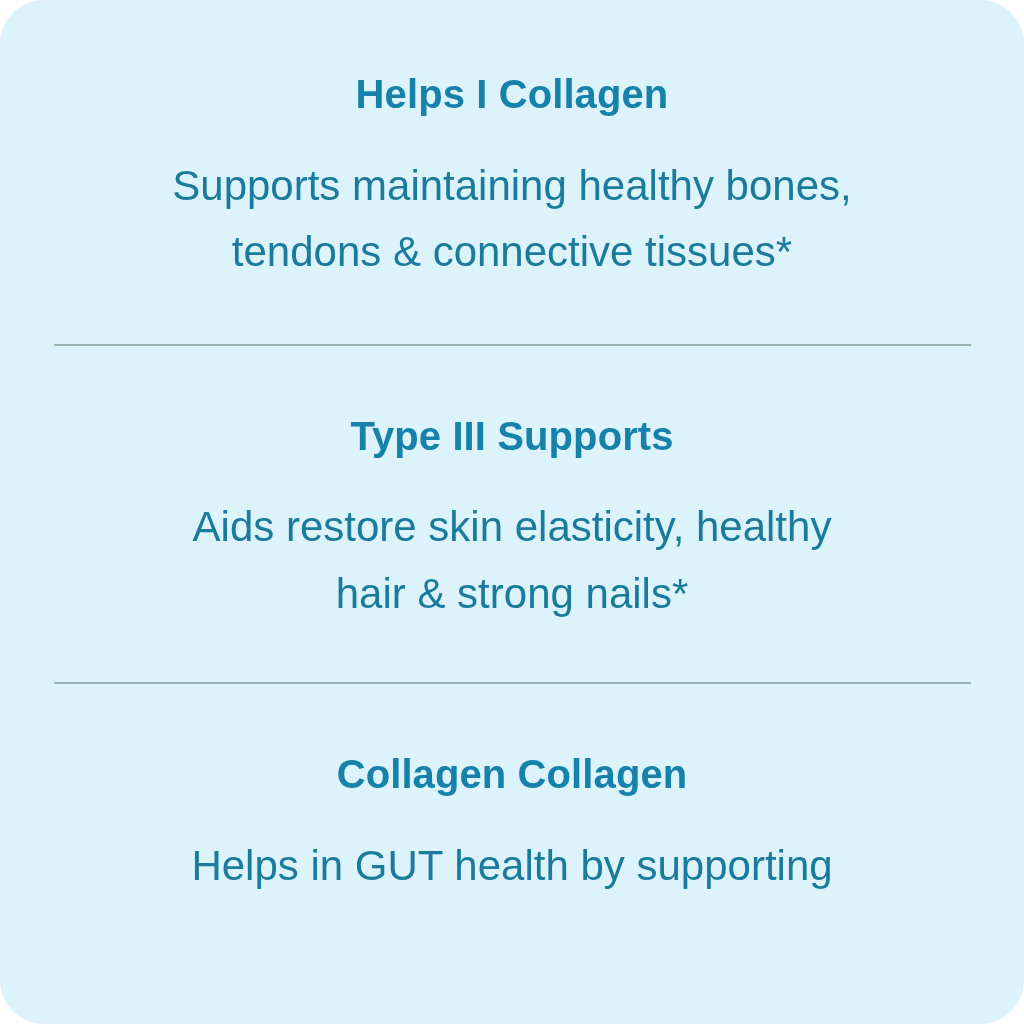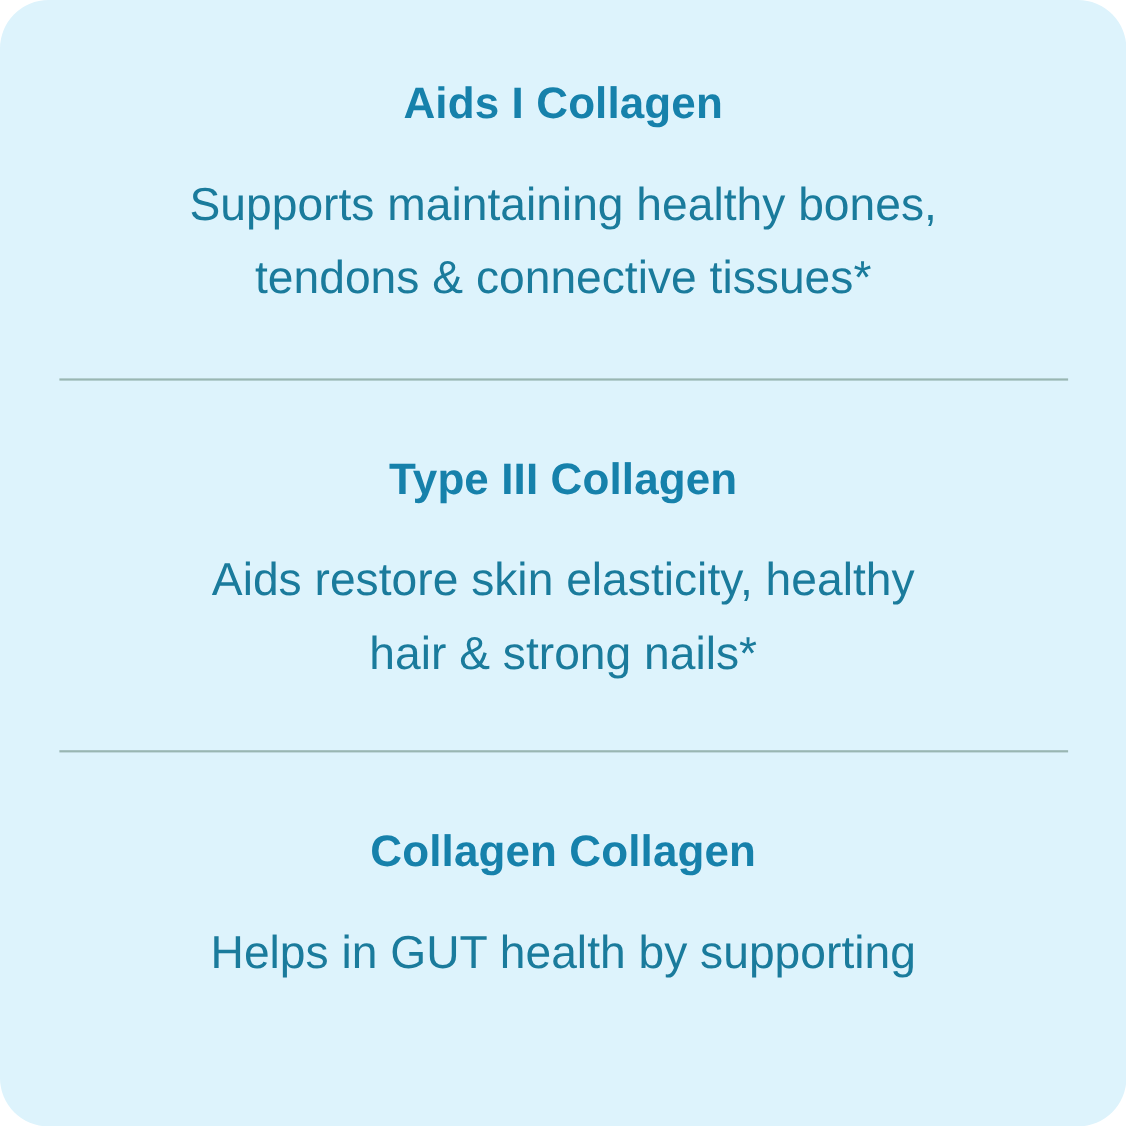"Aids I Collagen" h2.benefit-heading { text: Aids -> Helps }
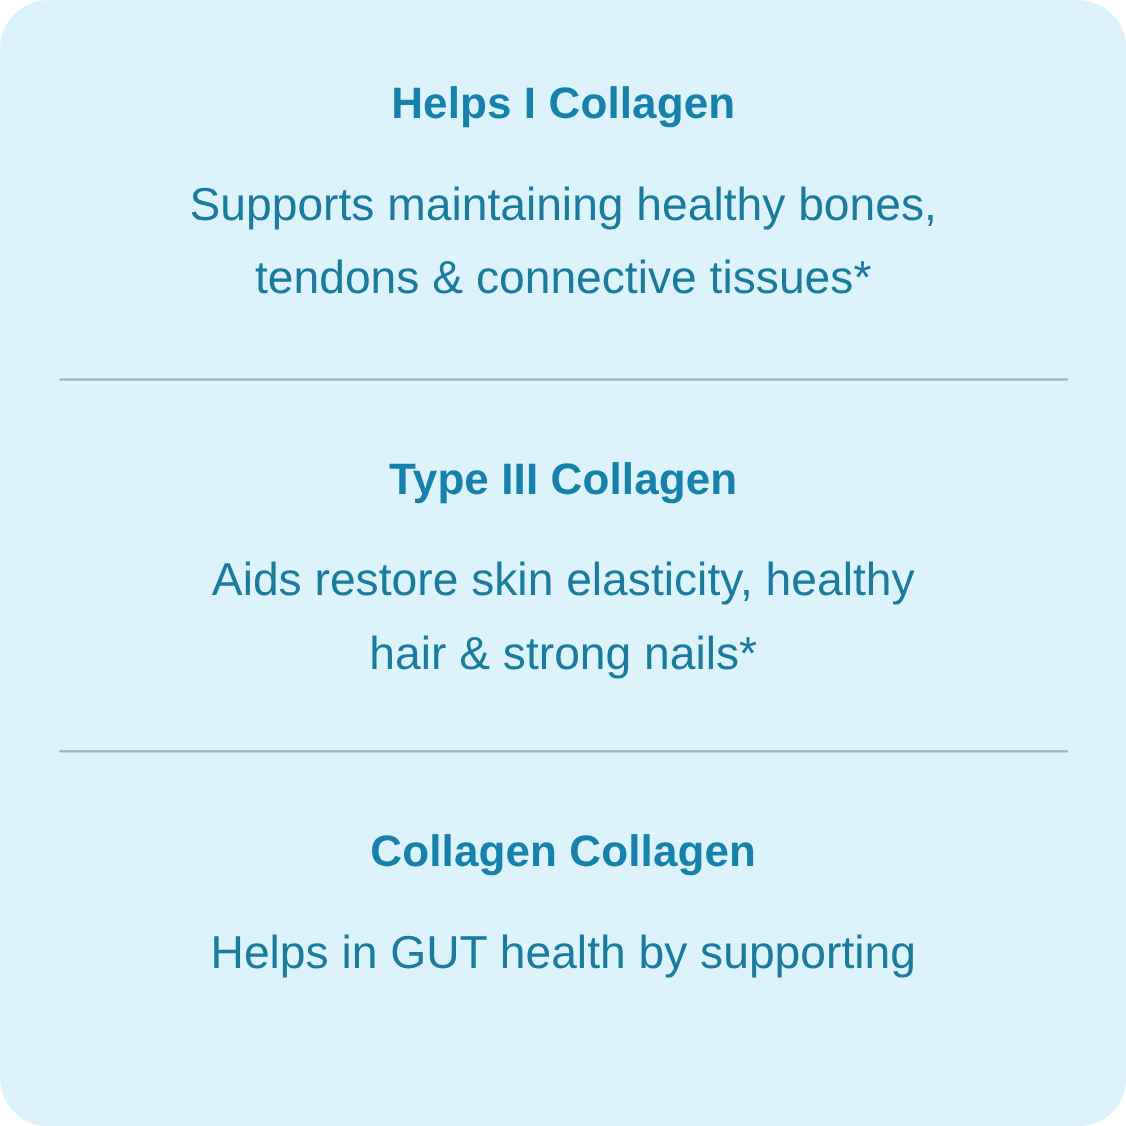"Type III Collagen" h2.benefit-heading { text: Collagen -> Supports }
